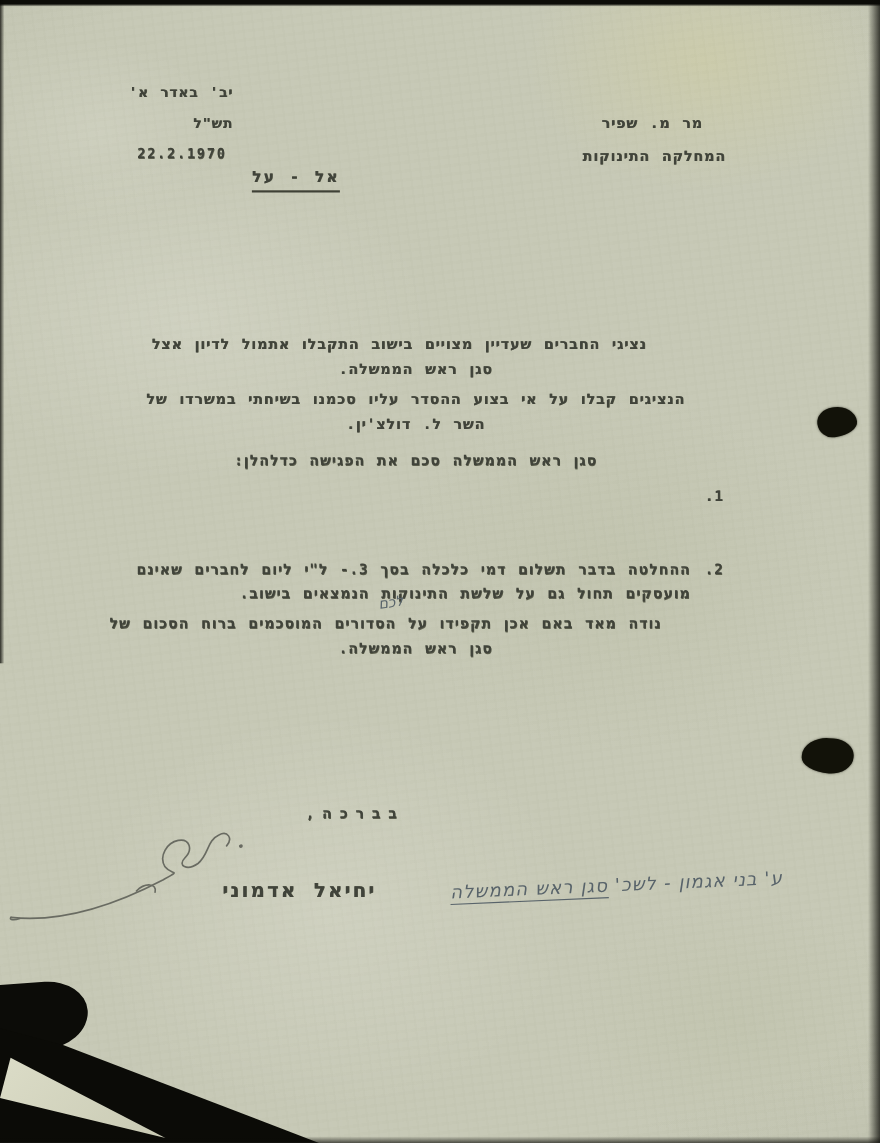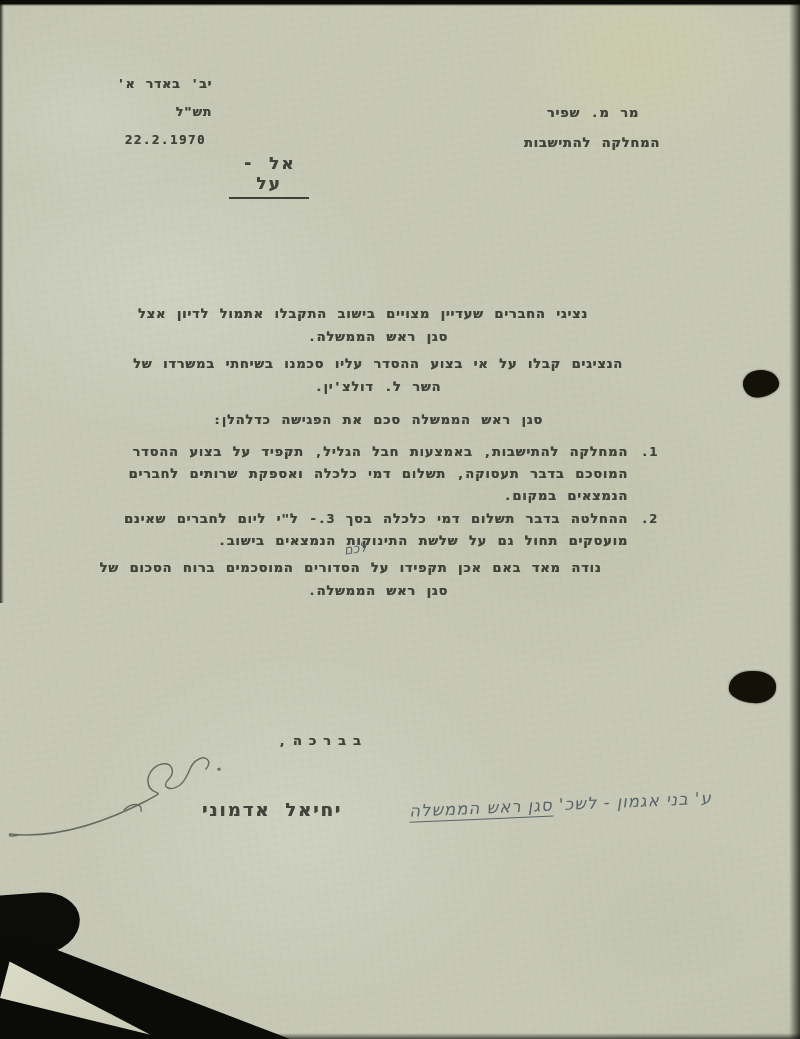"המחלקה להתישבות" span { text: להתישבות -> התינוקות }
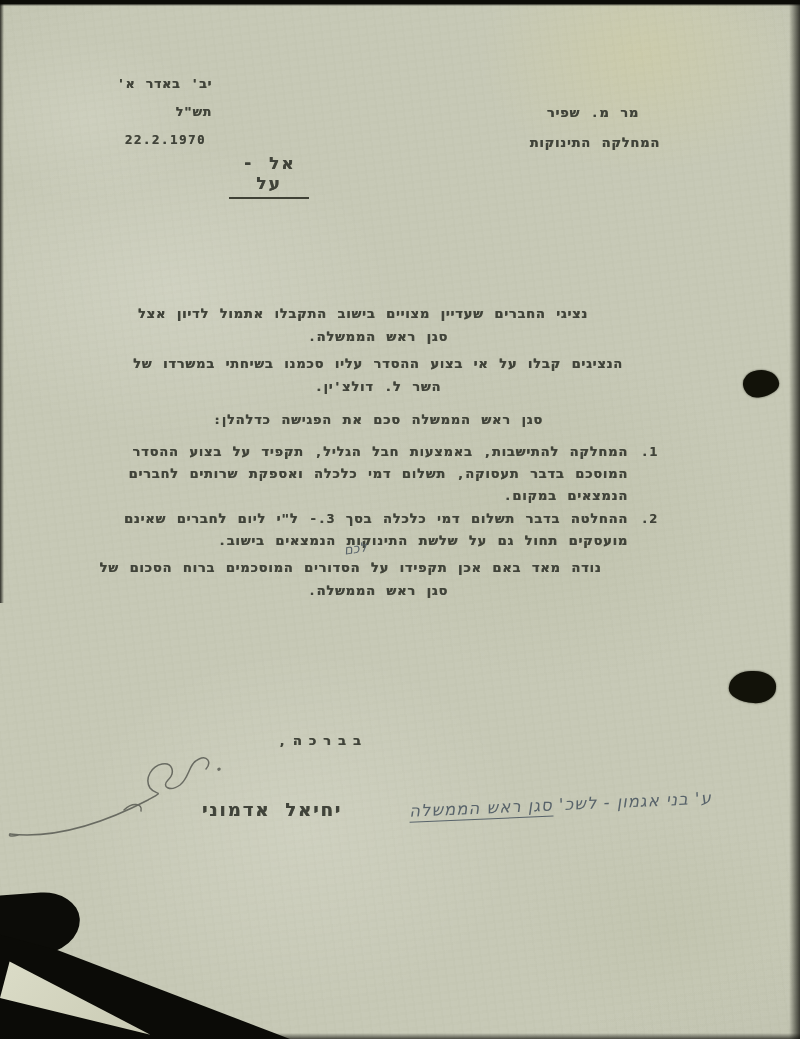"אל - על" .subject { font-size: 17px -> 14px }
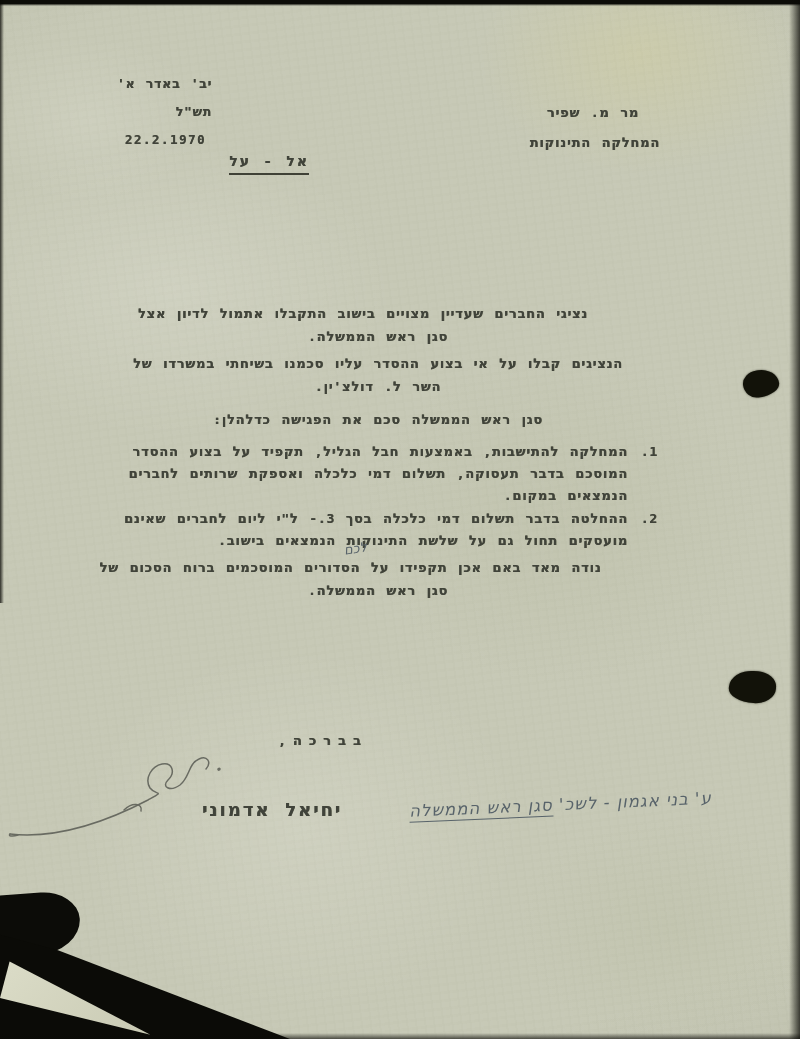"המחלקה להתישבות, באמצעות חבל הגליל," span.list-text { html: <span>המחלקה להתישבות, באמצעות חבל הגליל, תקפיד על בצוע ההסדר המוסכם בדבר תעסוקה, תשלום דמי כלכלה ואספקת שרותים לחברים הנמצאים במקום.</span> -> none }
